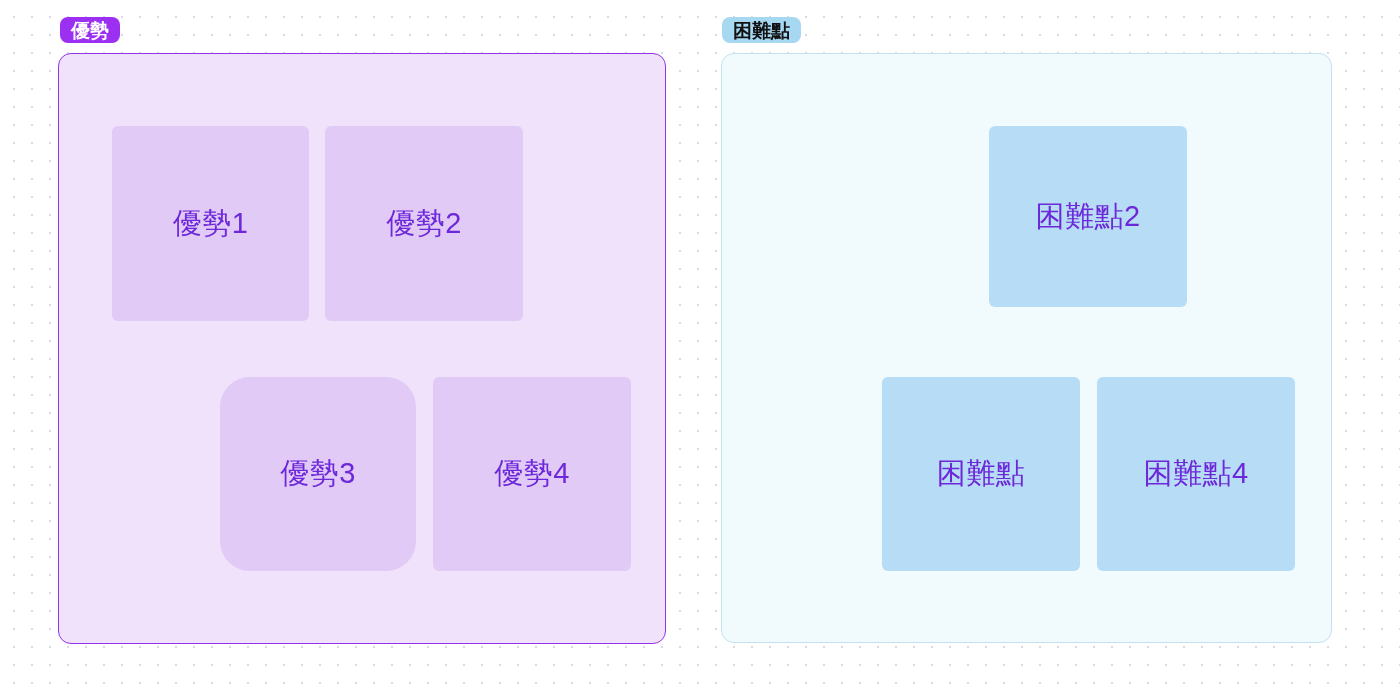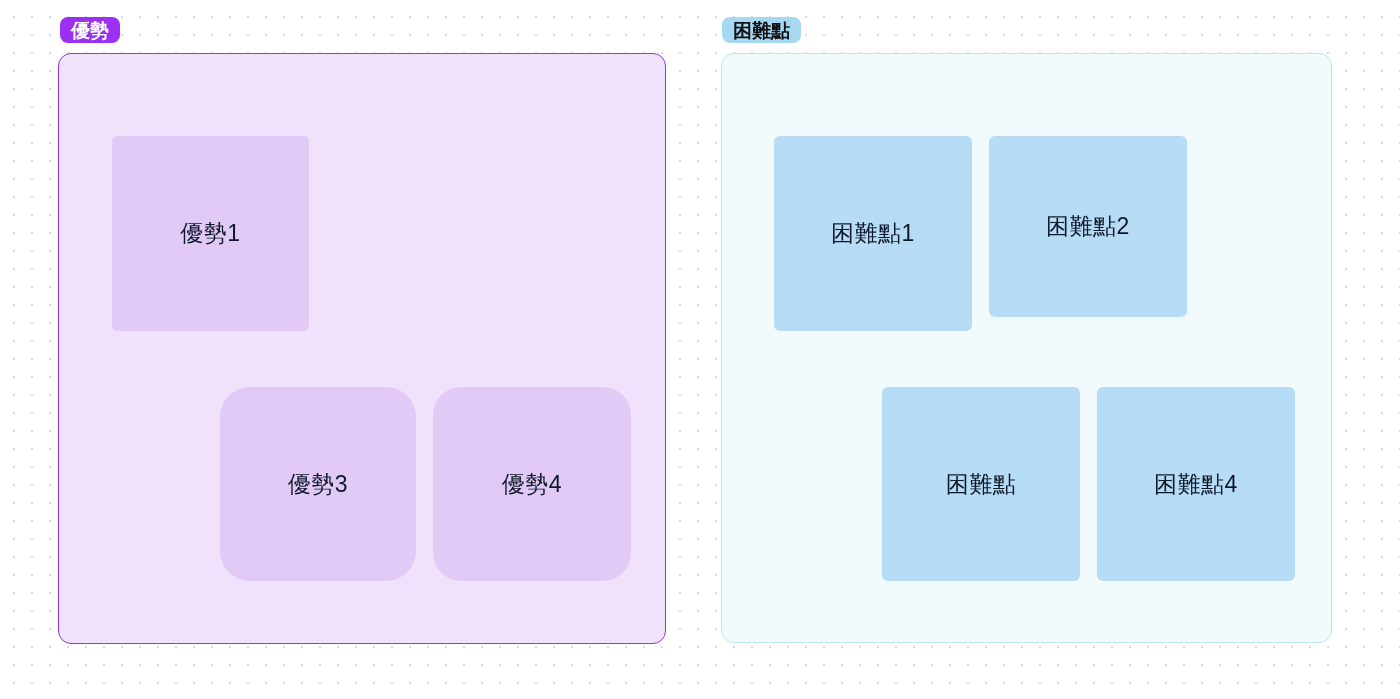"優勢1" .note { color: #0f172a -> #6d28d9; font-size: 23px -> 29px; margin-top: 10px -> none }
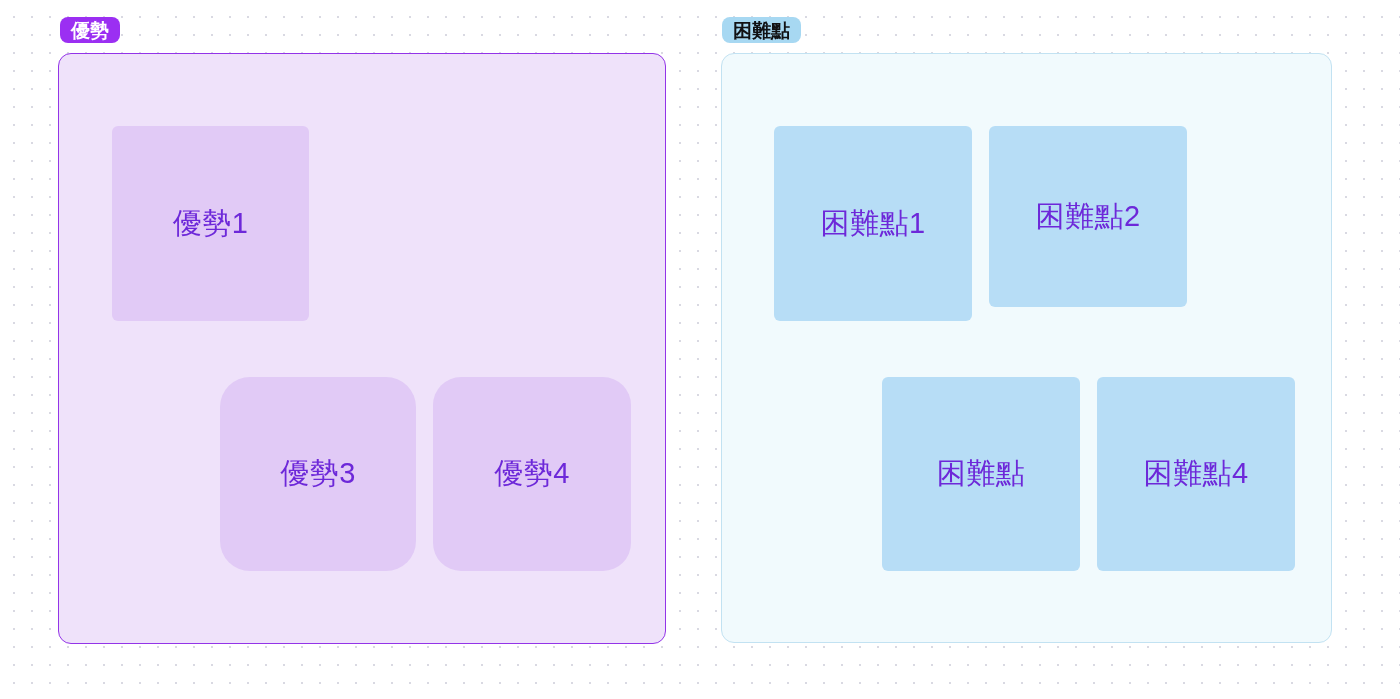"優勢2" div.note { html: none -> <div>優勢2</div> }
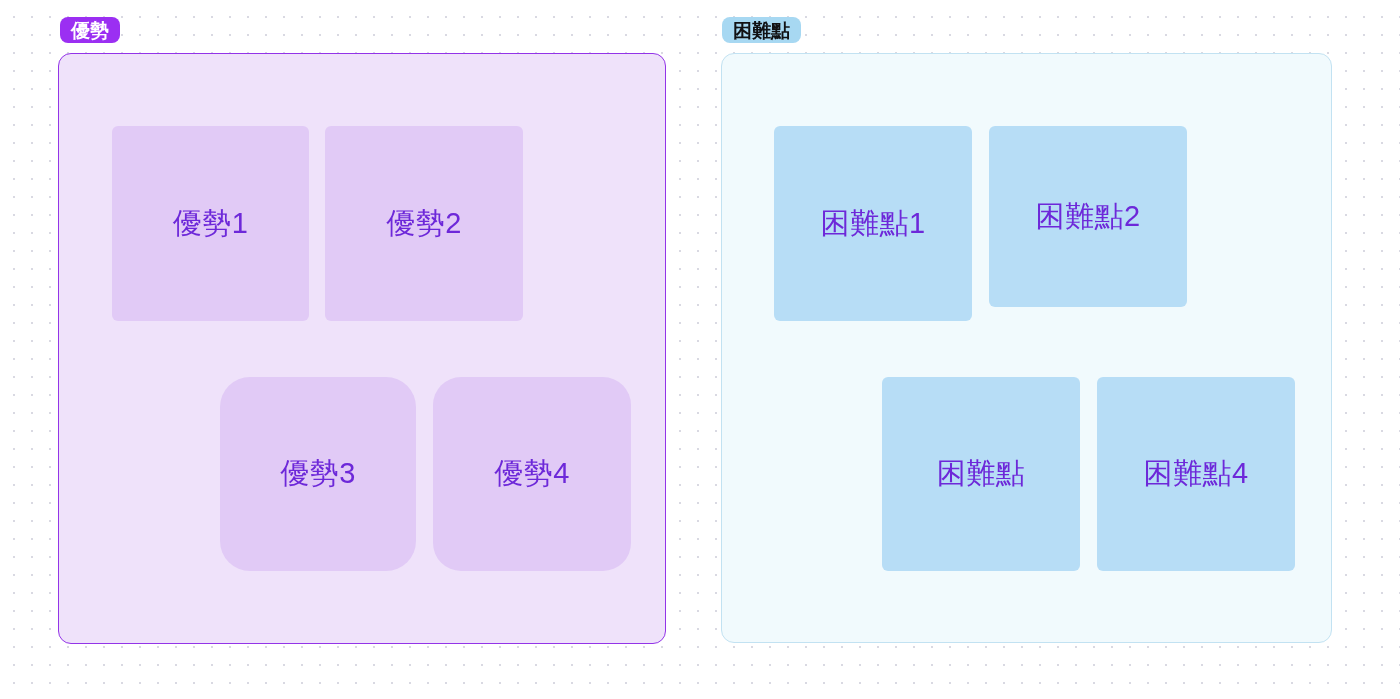"困難點1" div.note { html: <div>困難點1</div> -> none }
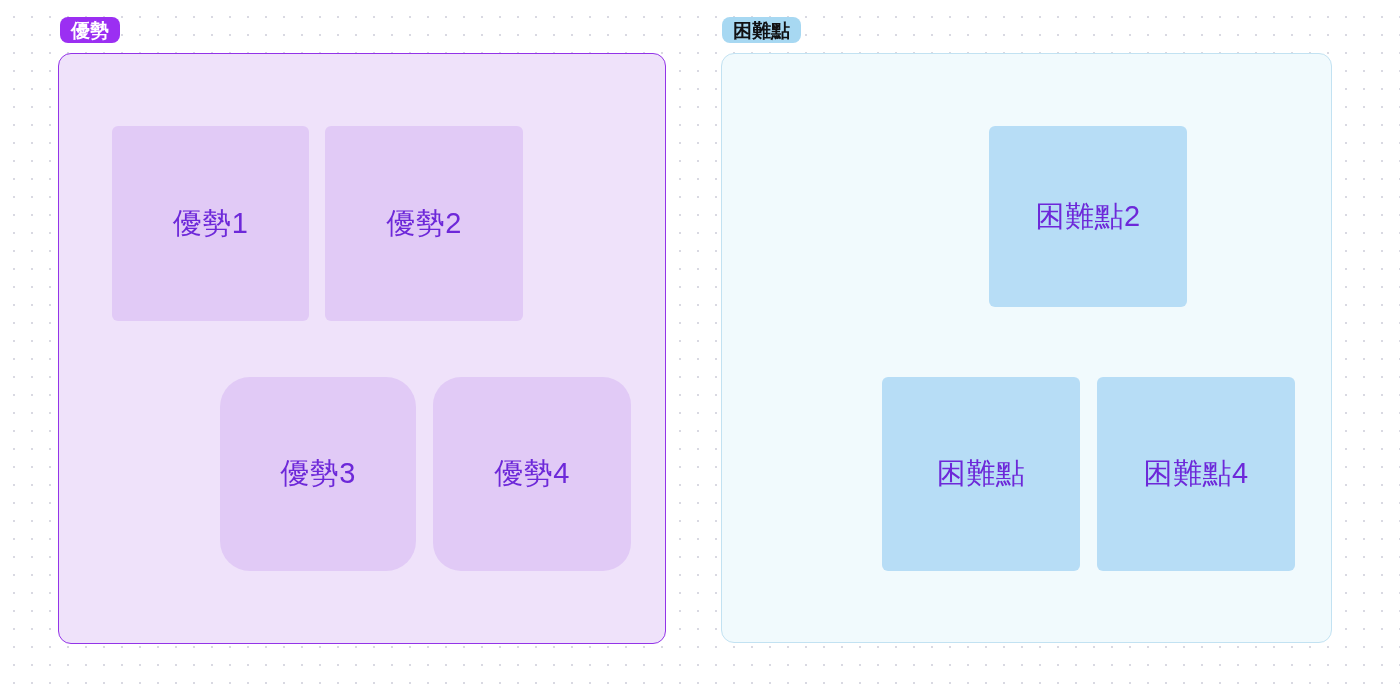"優勢4" div.note { border-radius: 28px -> none }
